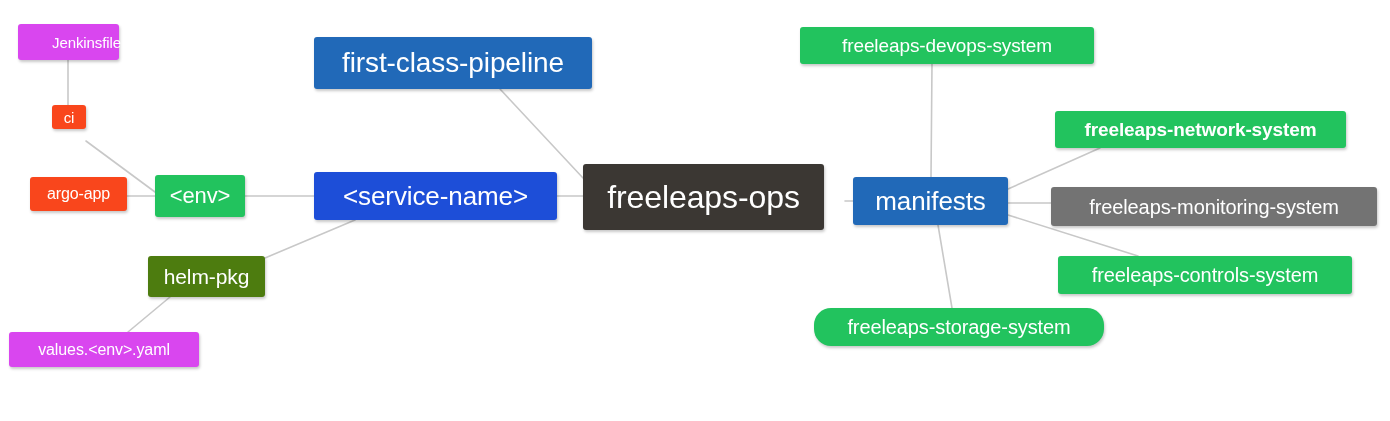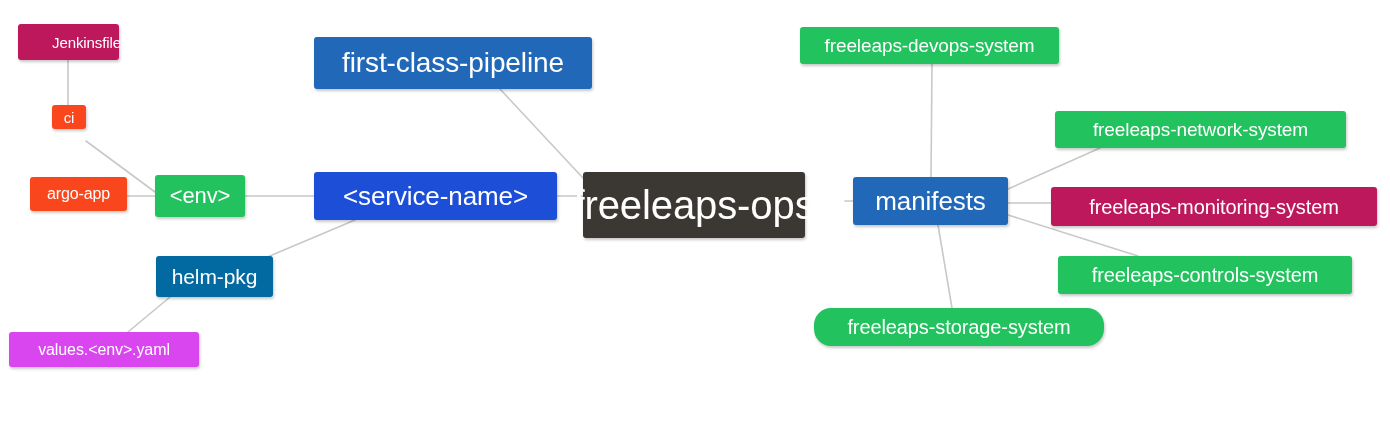"Jenkinsfile" div.node { background: #be185d -> #d946ef }
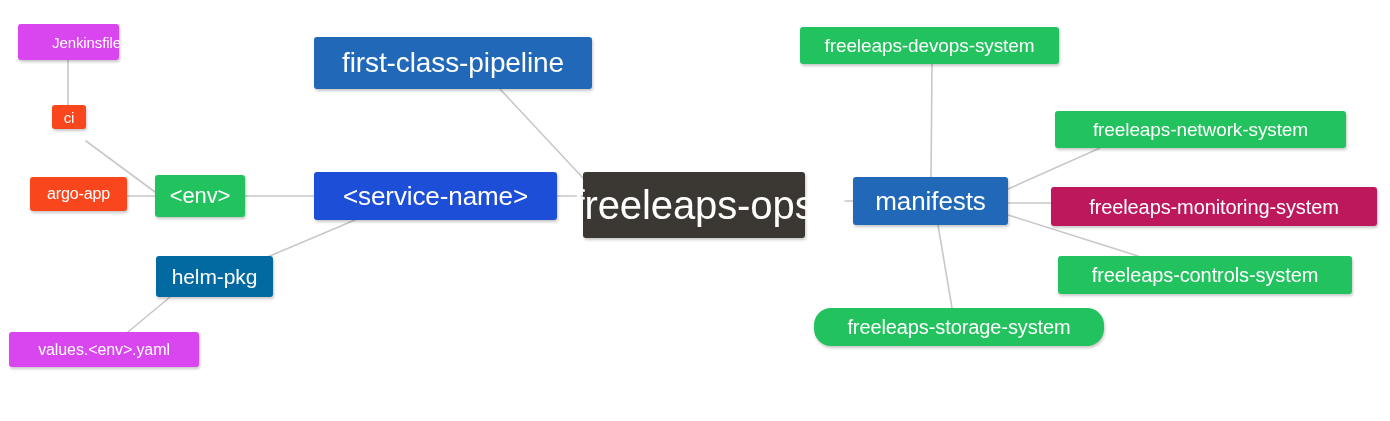"freeleaps-devops-system" div.node { width: 259px -> 294px }
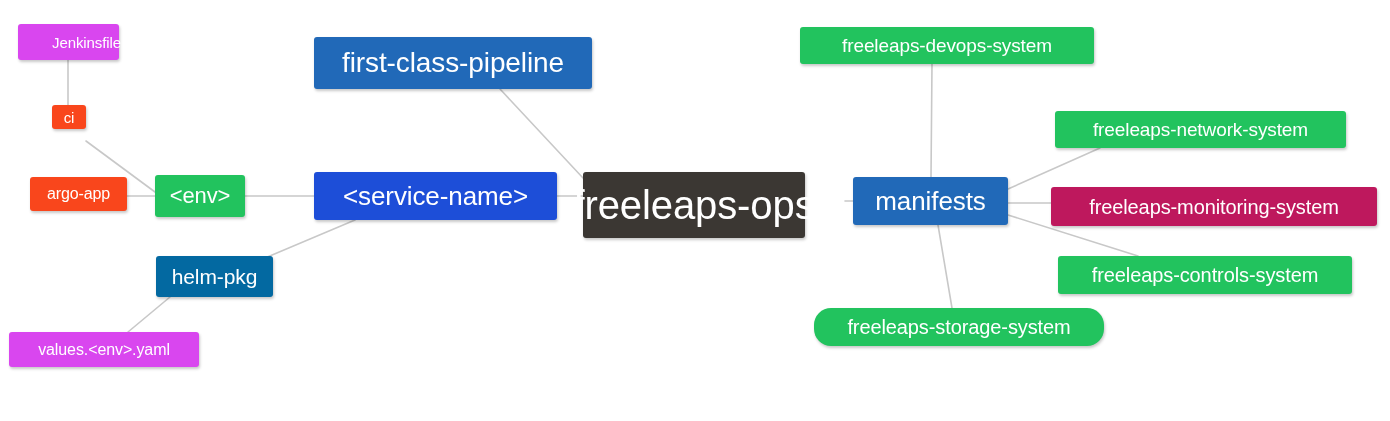"freeleaps-network-system" div.node { font-weight: none -> bold }
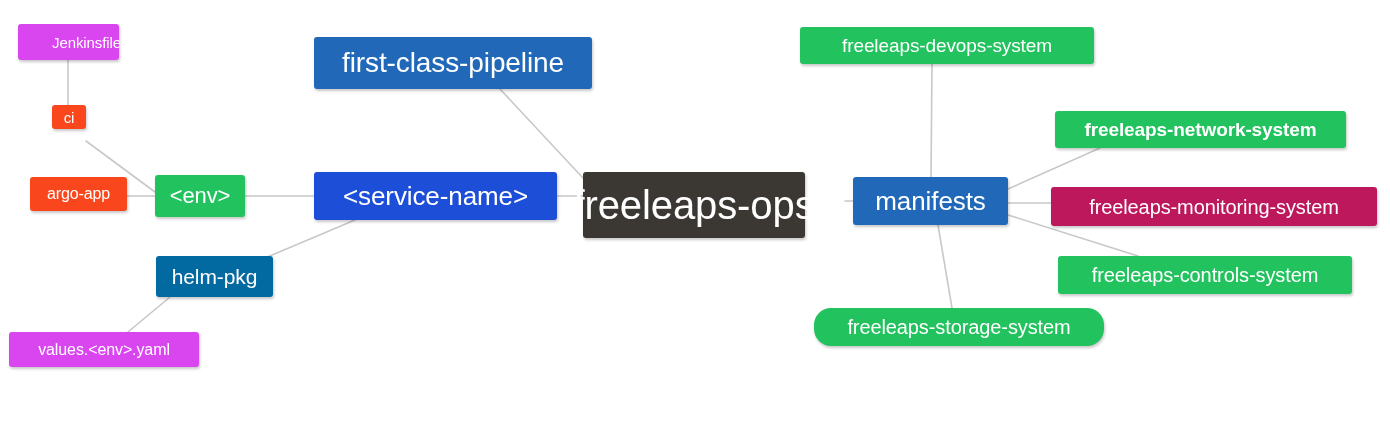"freeleaps-ops" div.node { font-size: 40px -> 32px; top: 172px -> 164px; width: 222px -> 241px }
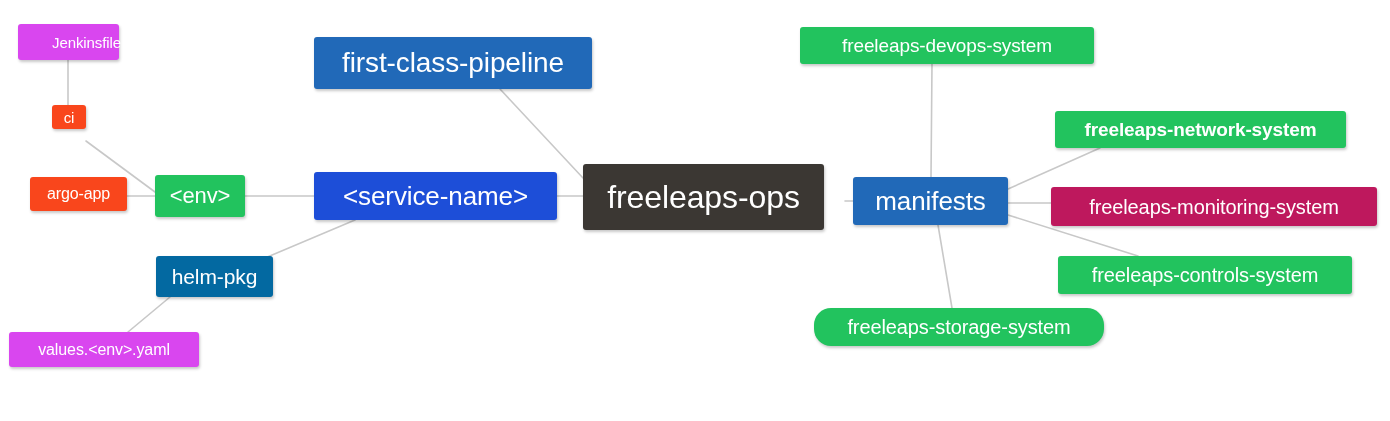"freeleaps-monitoring-system" div.node { background: #be185d -> #737373 }
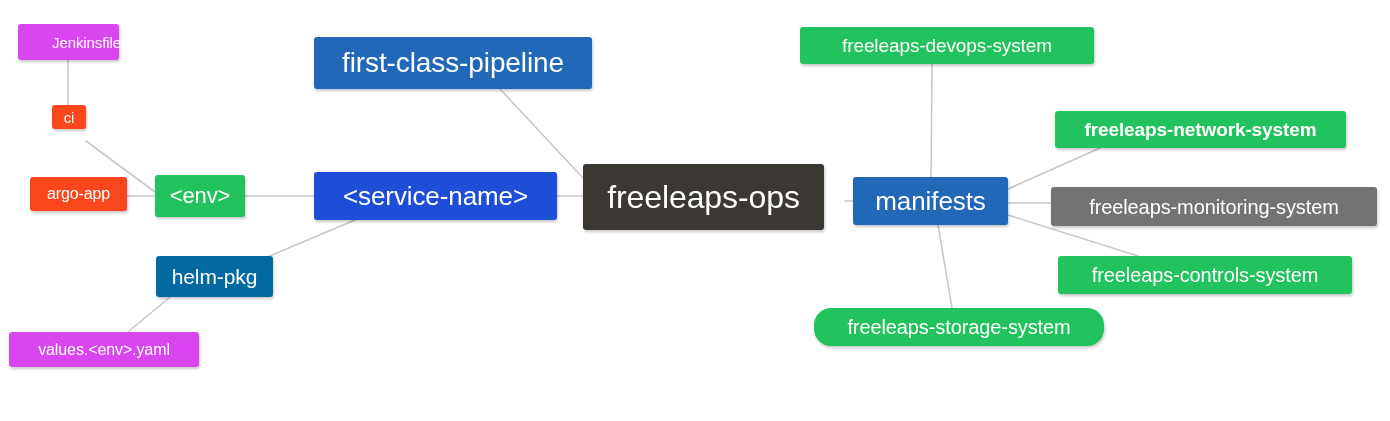"helm-pkg" div.node { background: #0369a1 -> #4d7c0f; margin-left: 8px -> none }
